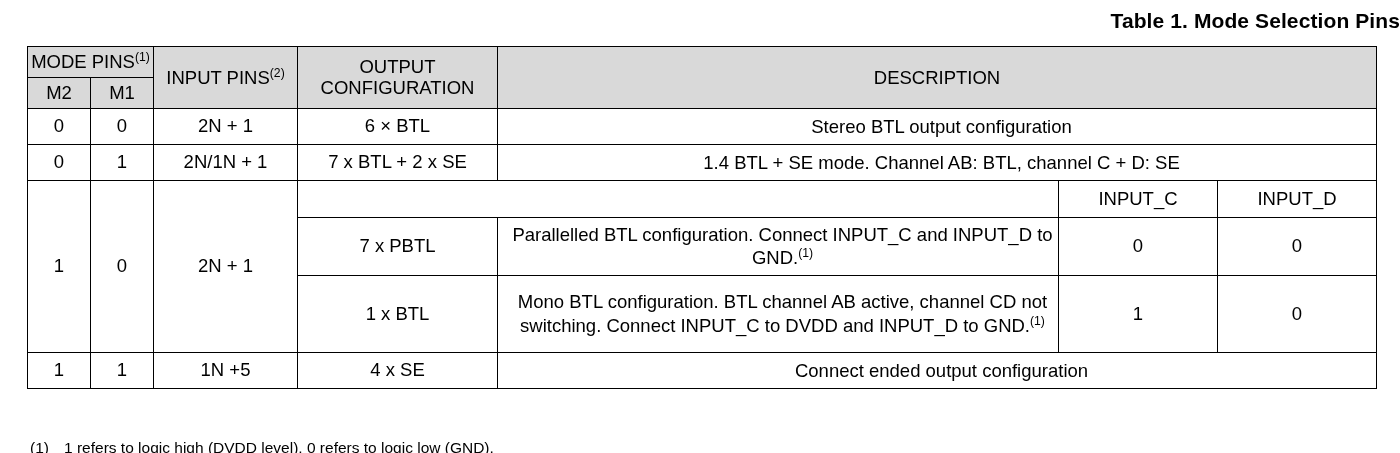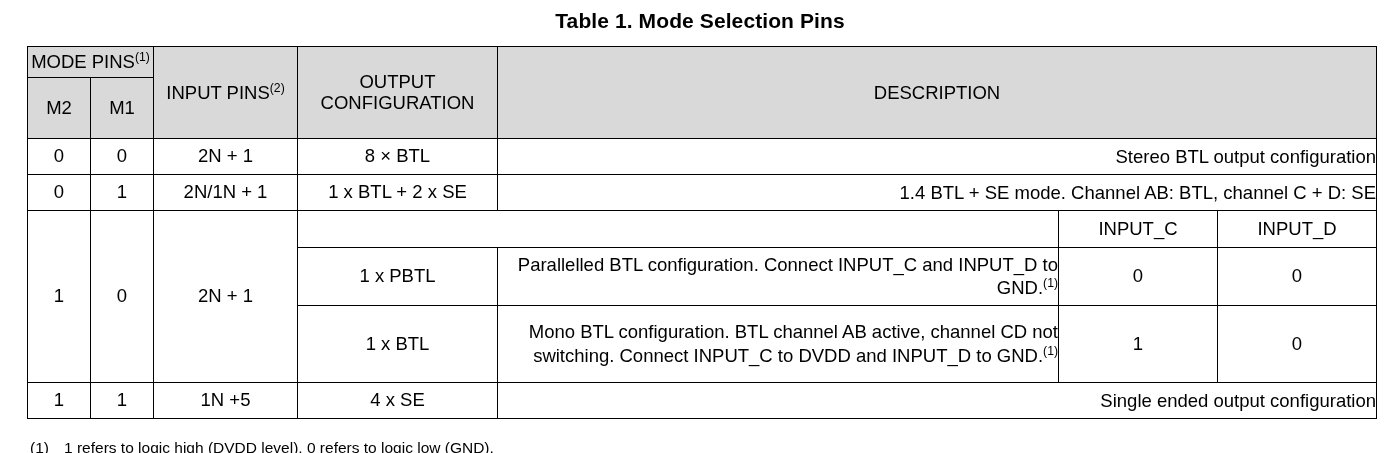"Table 1. Mode Selection Pins" .table-title { text-align: center -> right }
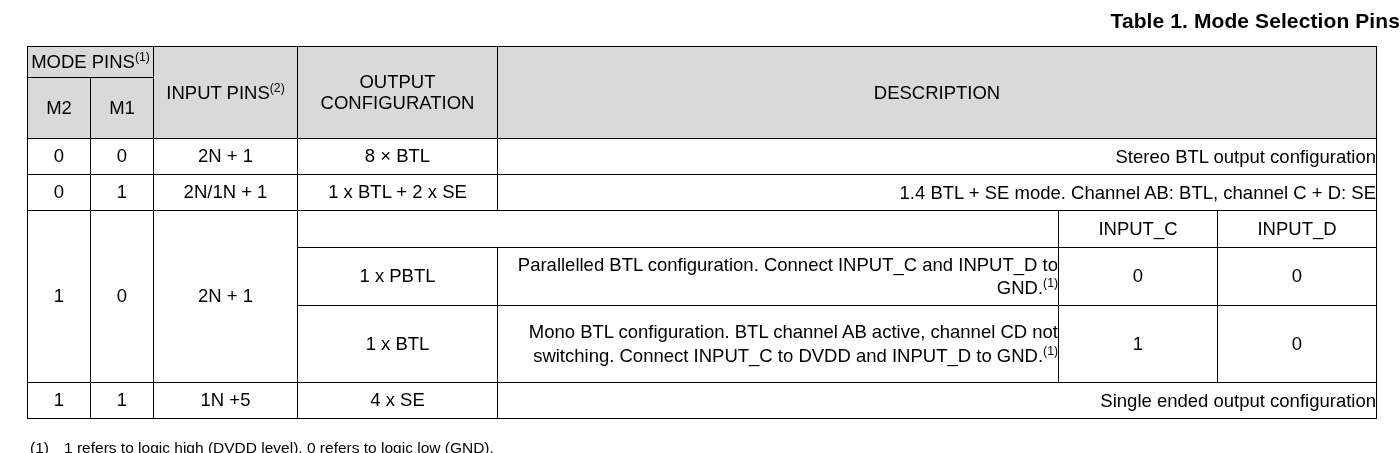"M2" .hdr-sub { padding: 19px 3px !important -> 4px 3px !important }
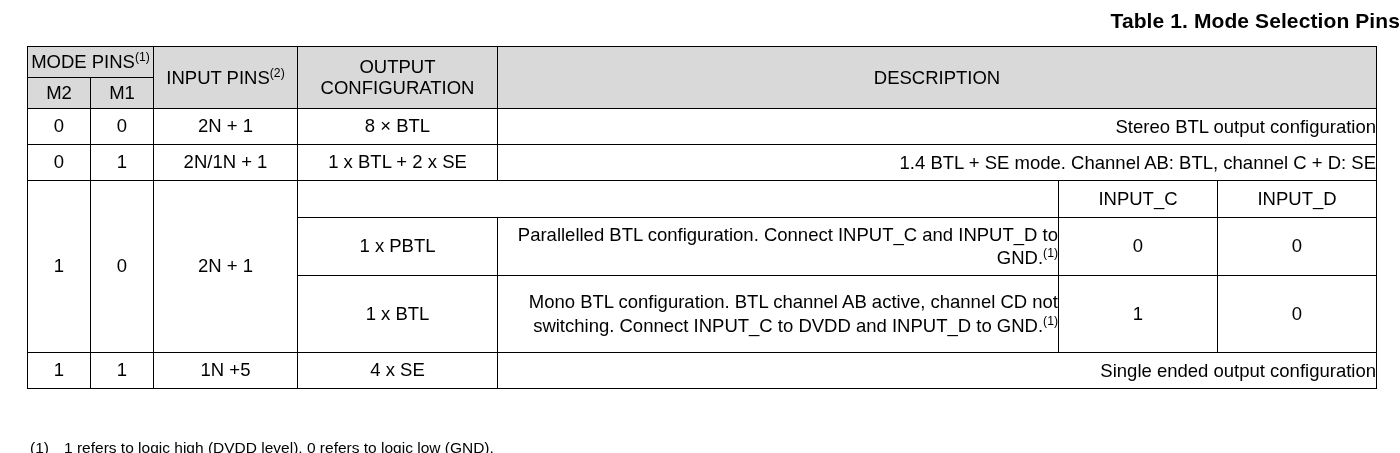"8 × BTL" td.ctr { text: 8 -> 6 }
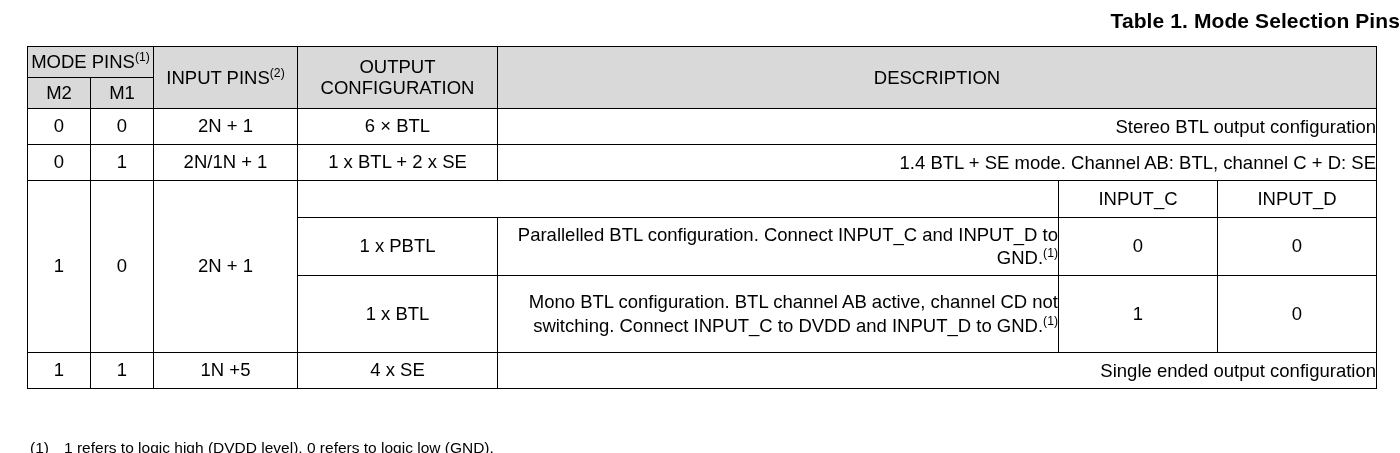"Stereo BTL output configuration" .desc { text-align: right -> center }
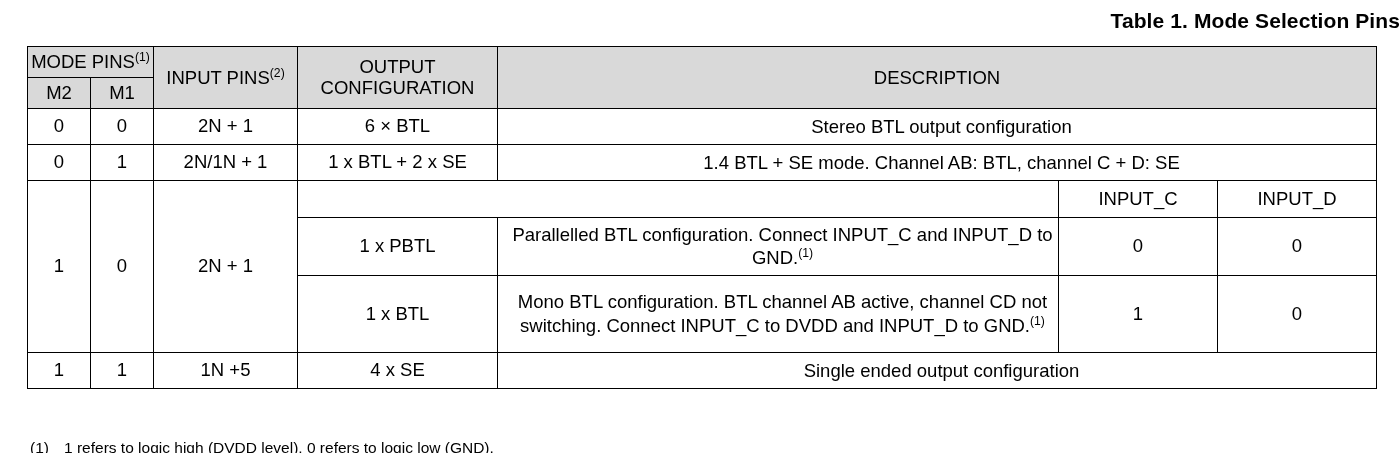"1 x BTL + 2" td.ctr { text: 1 -> 7 }
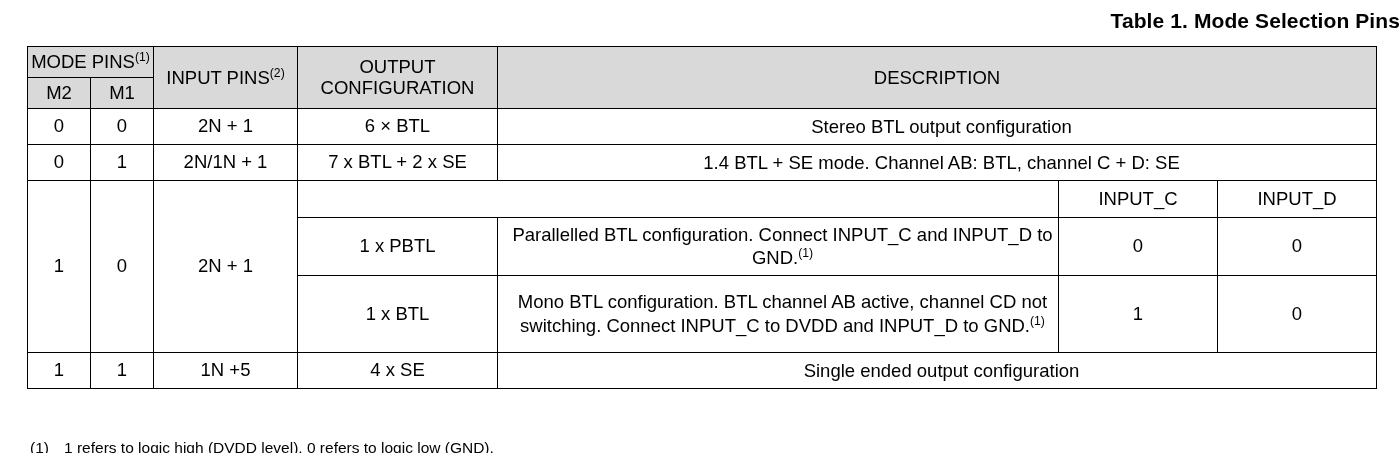"1 x PBTL" td.ctr { text: 1 -> 7 }
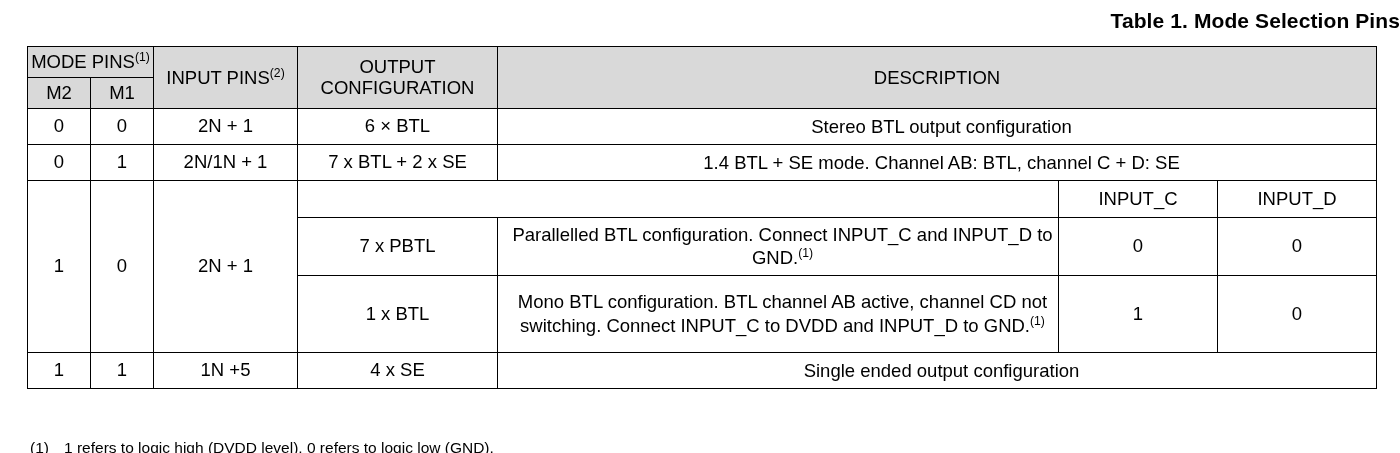"Single ended output configuration" td.desc { text: Single -> Connect }
